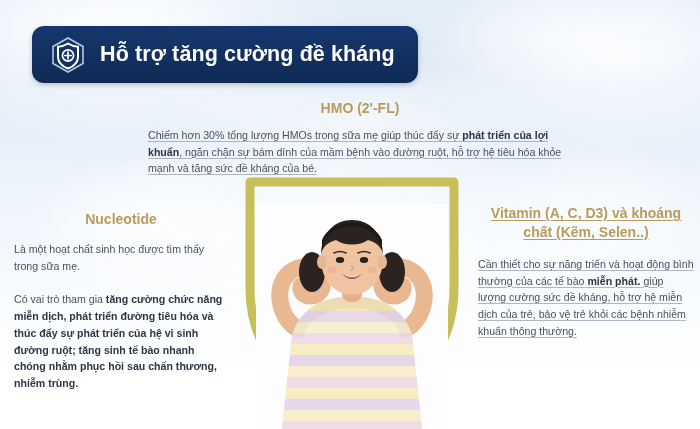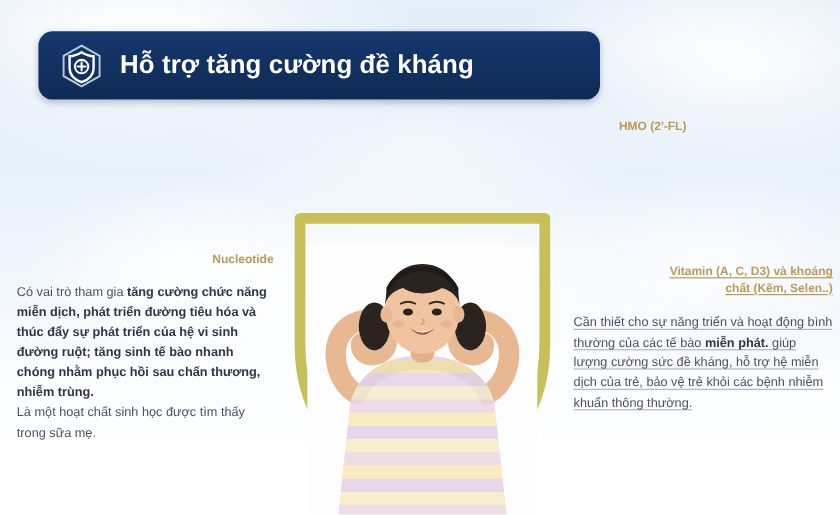"Hỗ trợ tăng cường đề" .banner { width: 468px -> 386px }
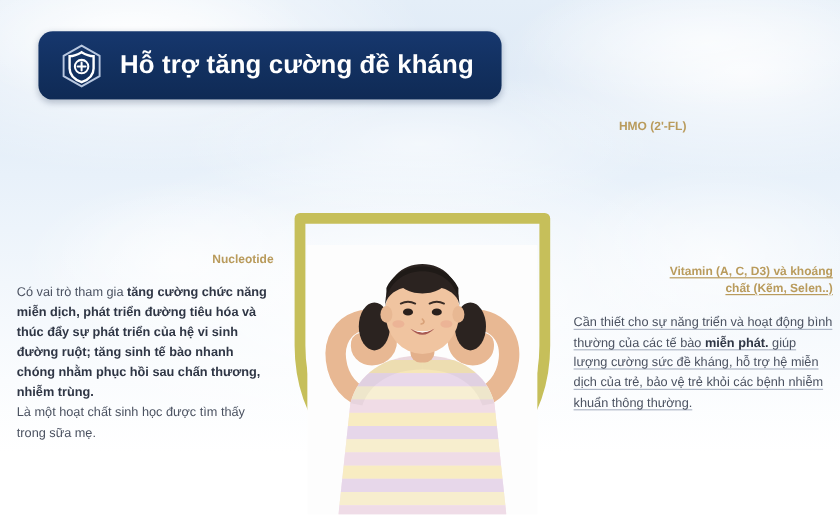"HMO (2'-FL)" .label-gold { font-size: 10px -> 14px; text-align: right -> center }
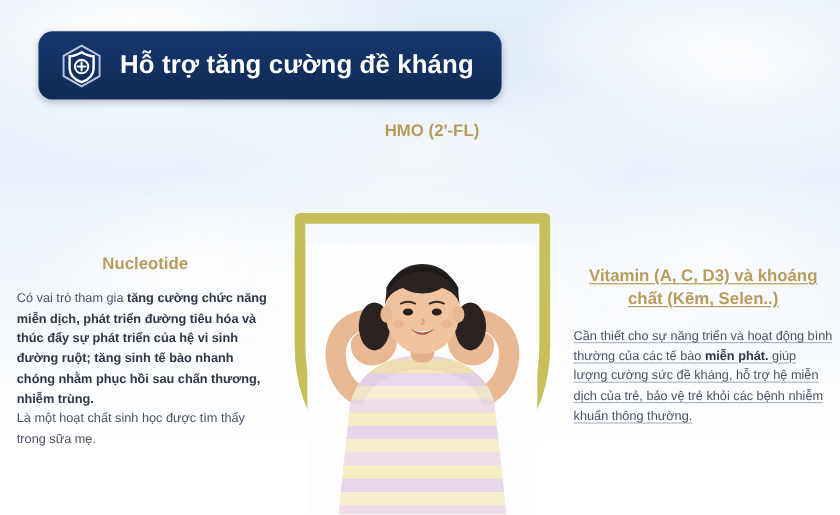"Chiếm hơn 30% tổng lượng" div.body-txt { html: none -> <div><span>Chiếm hơn 30% tổng lượng HMOs trong sữa mẹ giúp thúc đẩy sự </span><b>phát triển của lợi khuẩn</b><span>, ngăn chặn sự bám dính của mầm bệnh vào đường ruột, hỗ trợ hệ tiêu hóa khỏe mạnh và tăng sức đề kháng của bé.</span></div> }
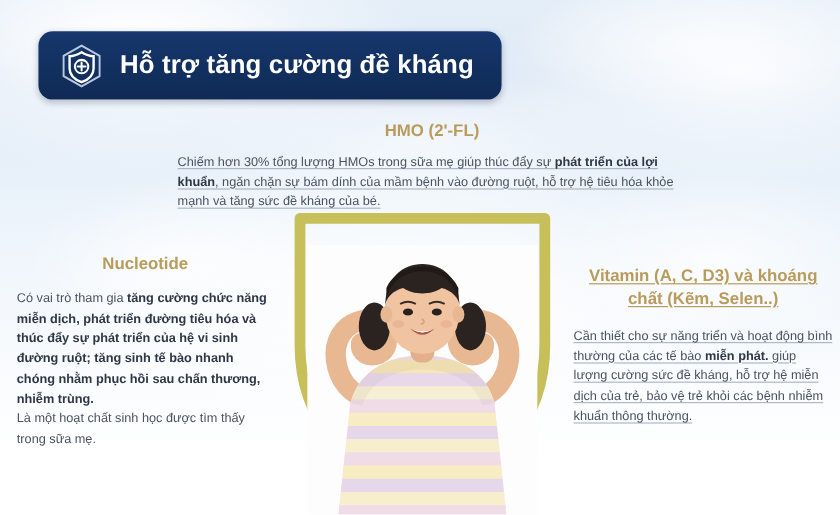"Vitamin (A, C, D3) và" .vit-block { top: 220px -> 204px }
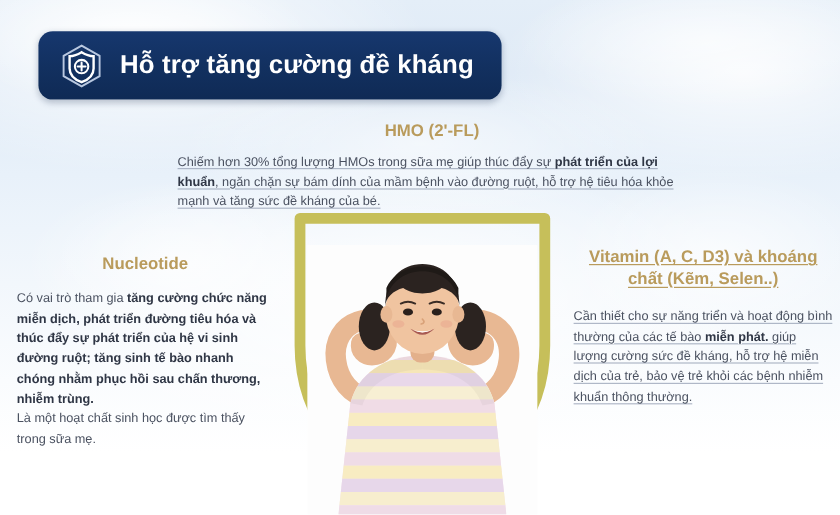"Có vai trò tham gia" p.body-txt { order: before "Là một hoạt chất sinh" -> after "Là một hoạt chất sinh" }
